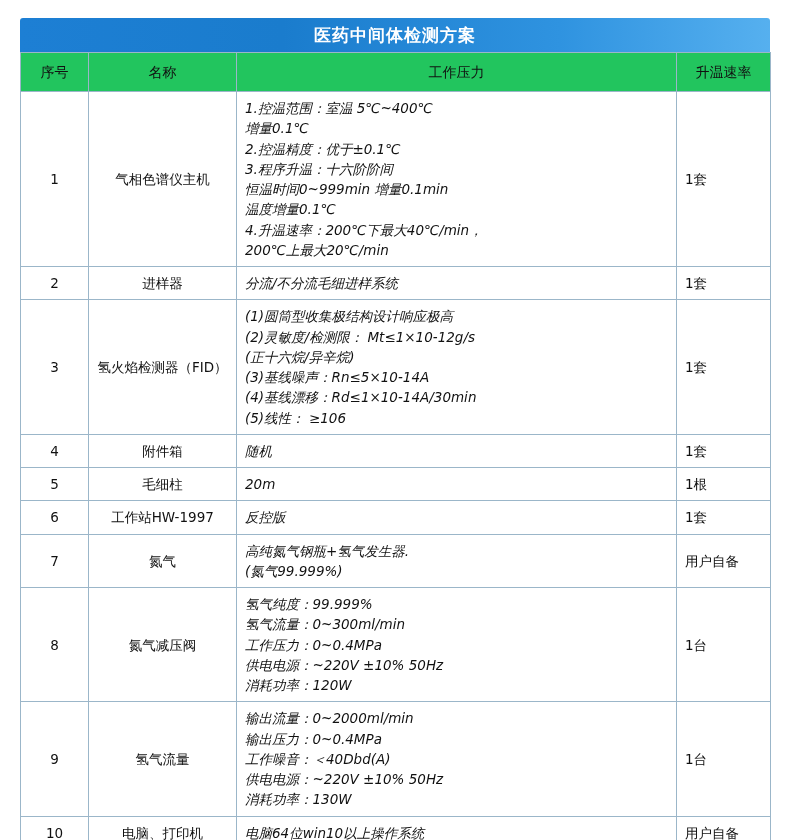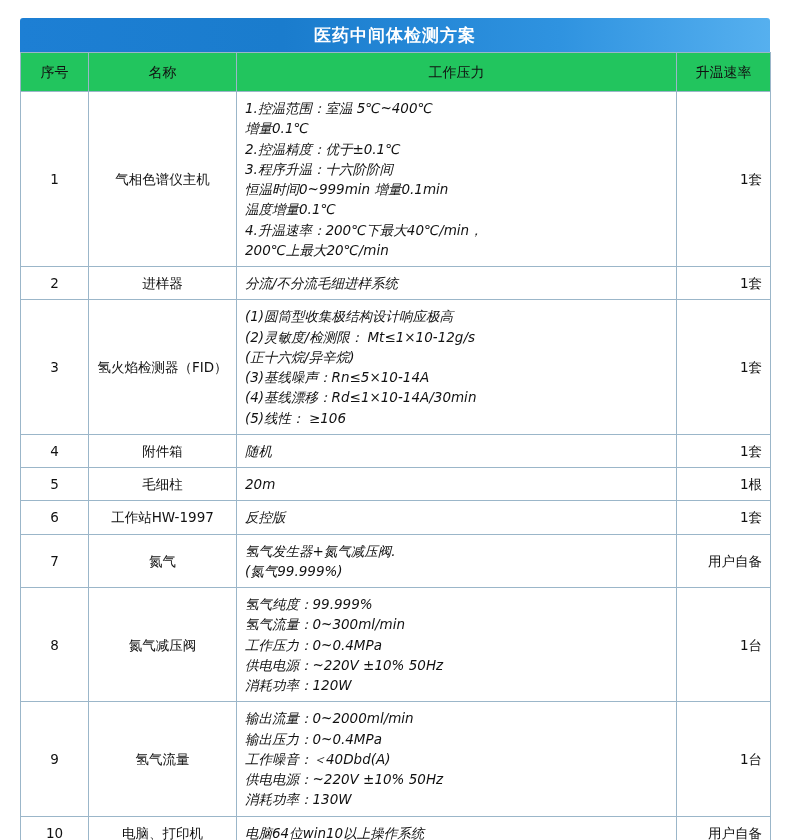"1套" td.col-unit { text-align: right -> left }
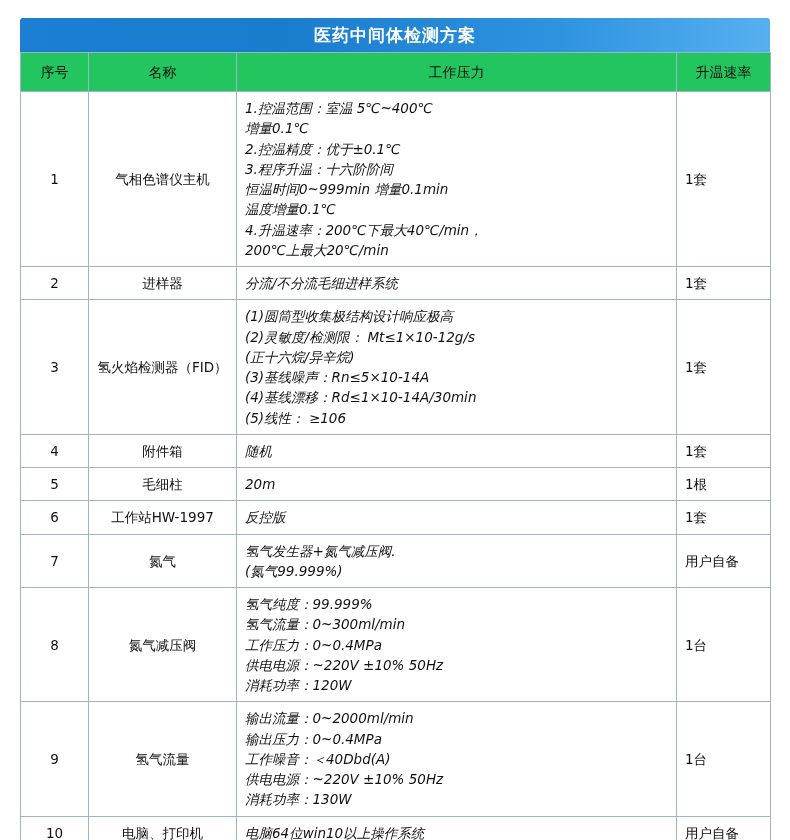"氢气发生器+氮气减压阀." td.col-spec { text: 氢气发生器+氮气减压阀 -> 高纯氮气钢瓶+氢气发生器 }
